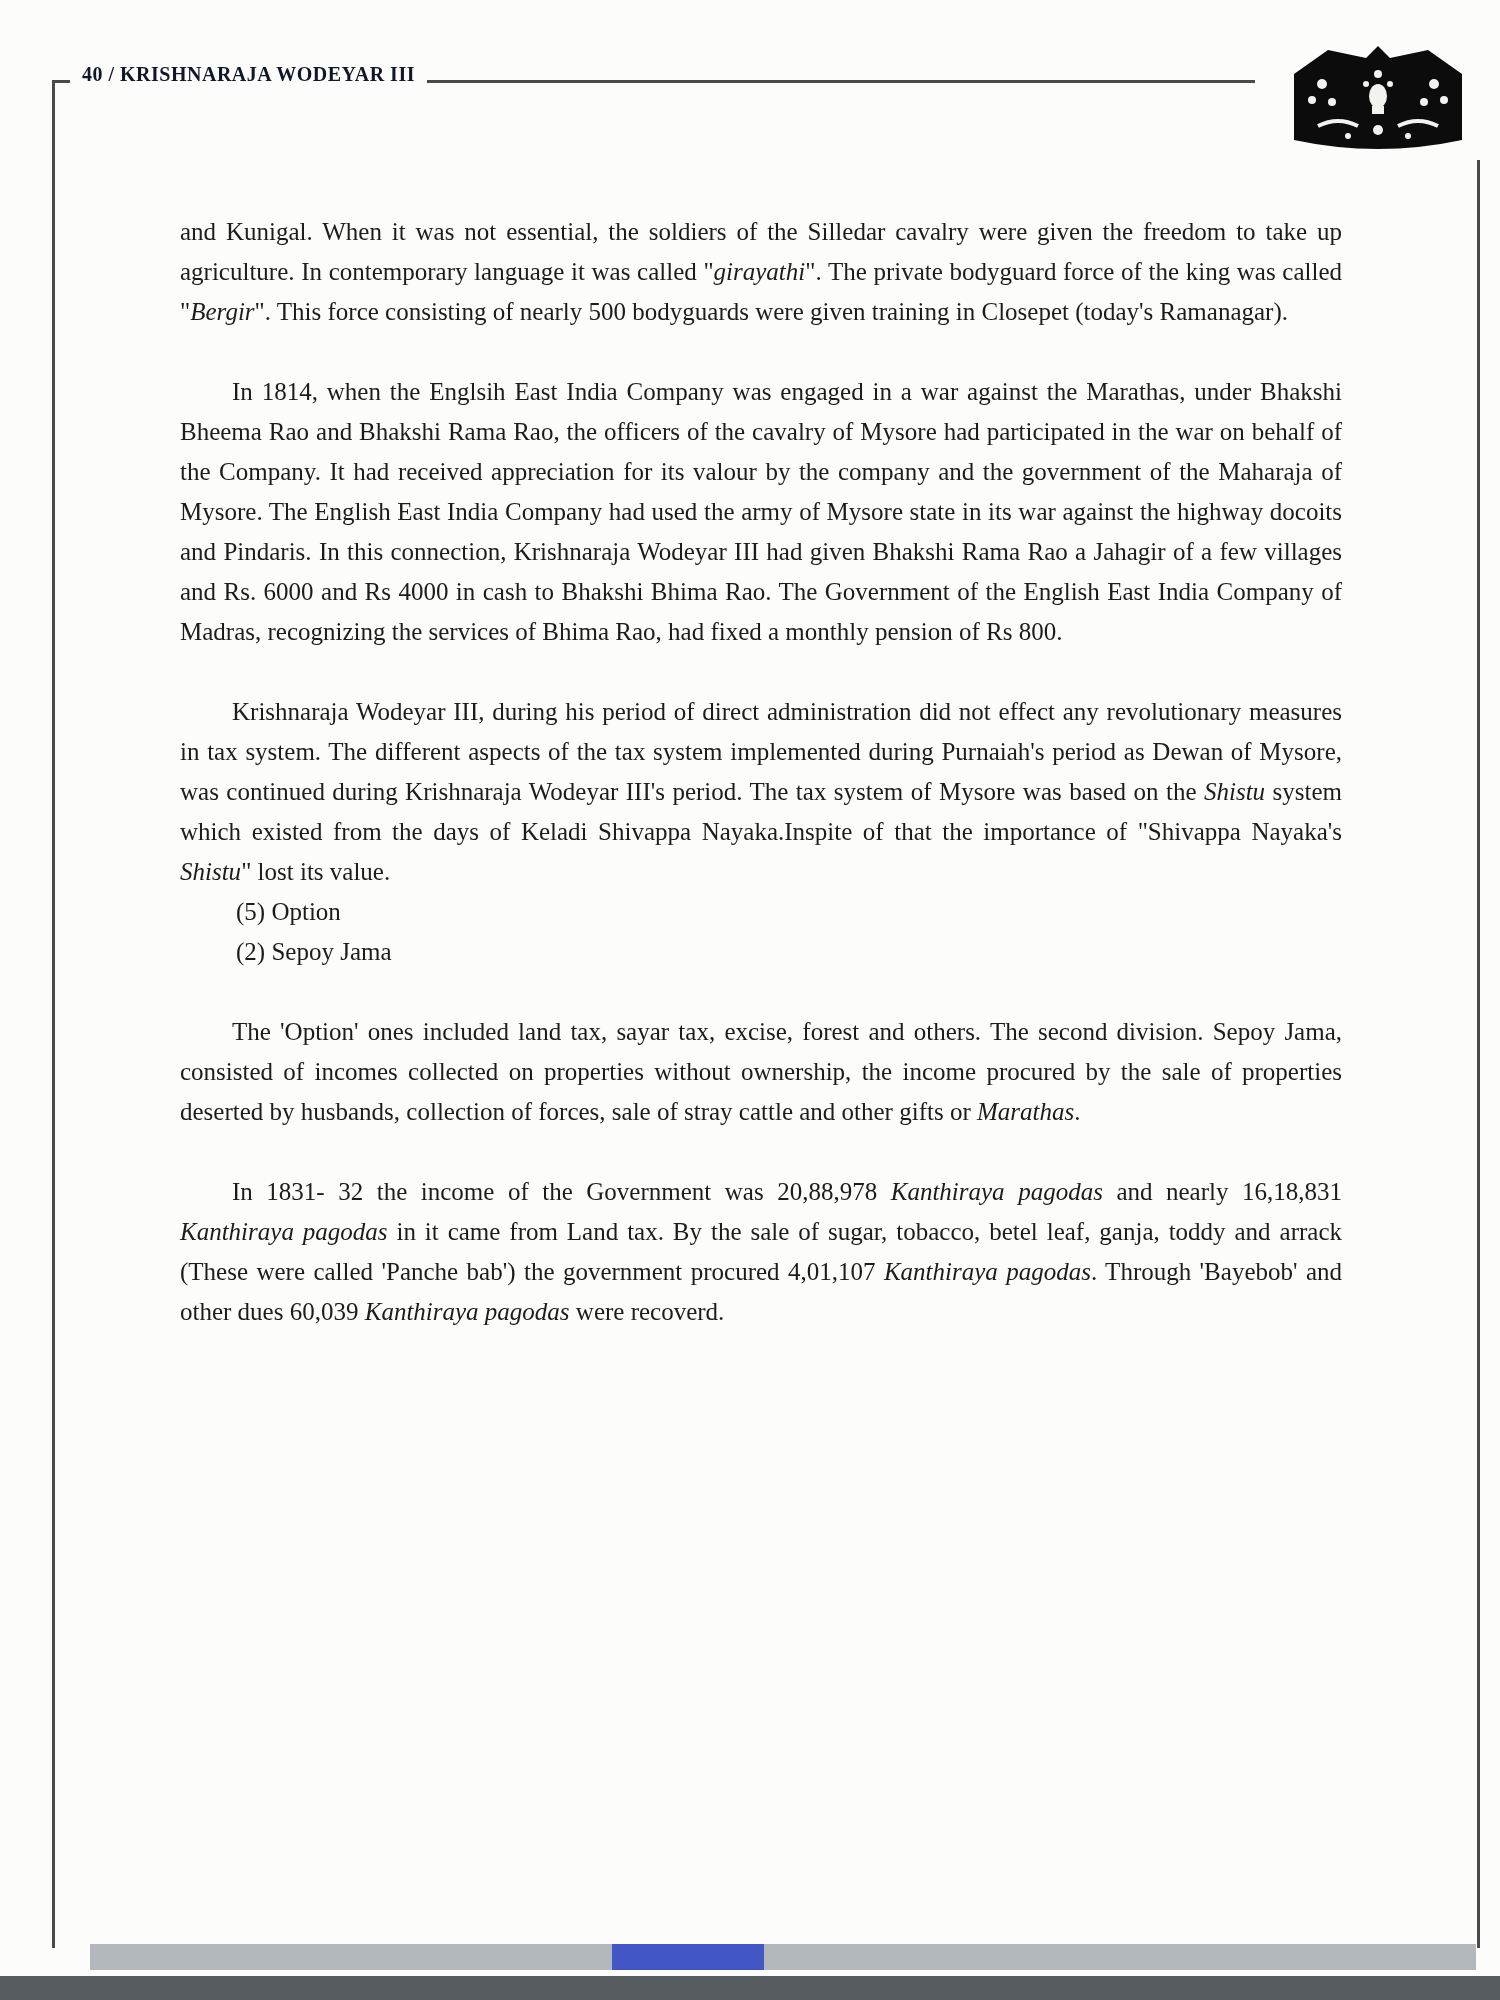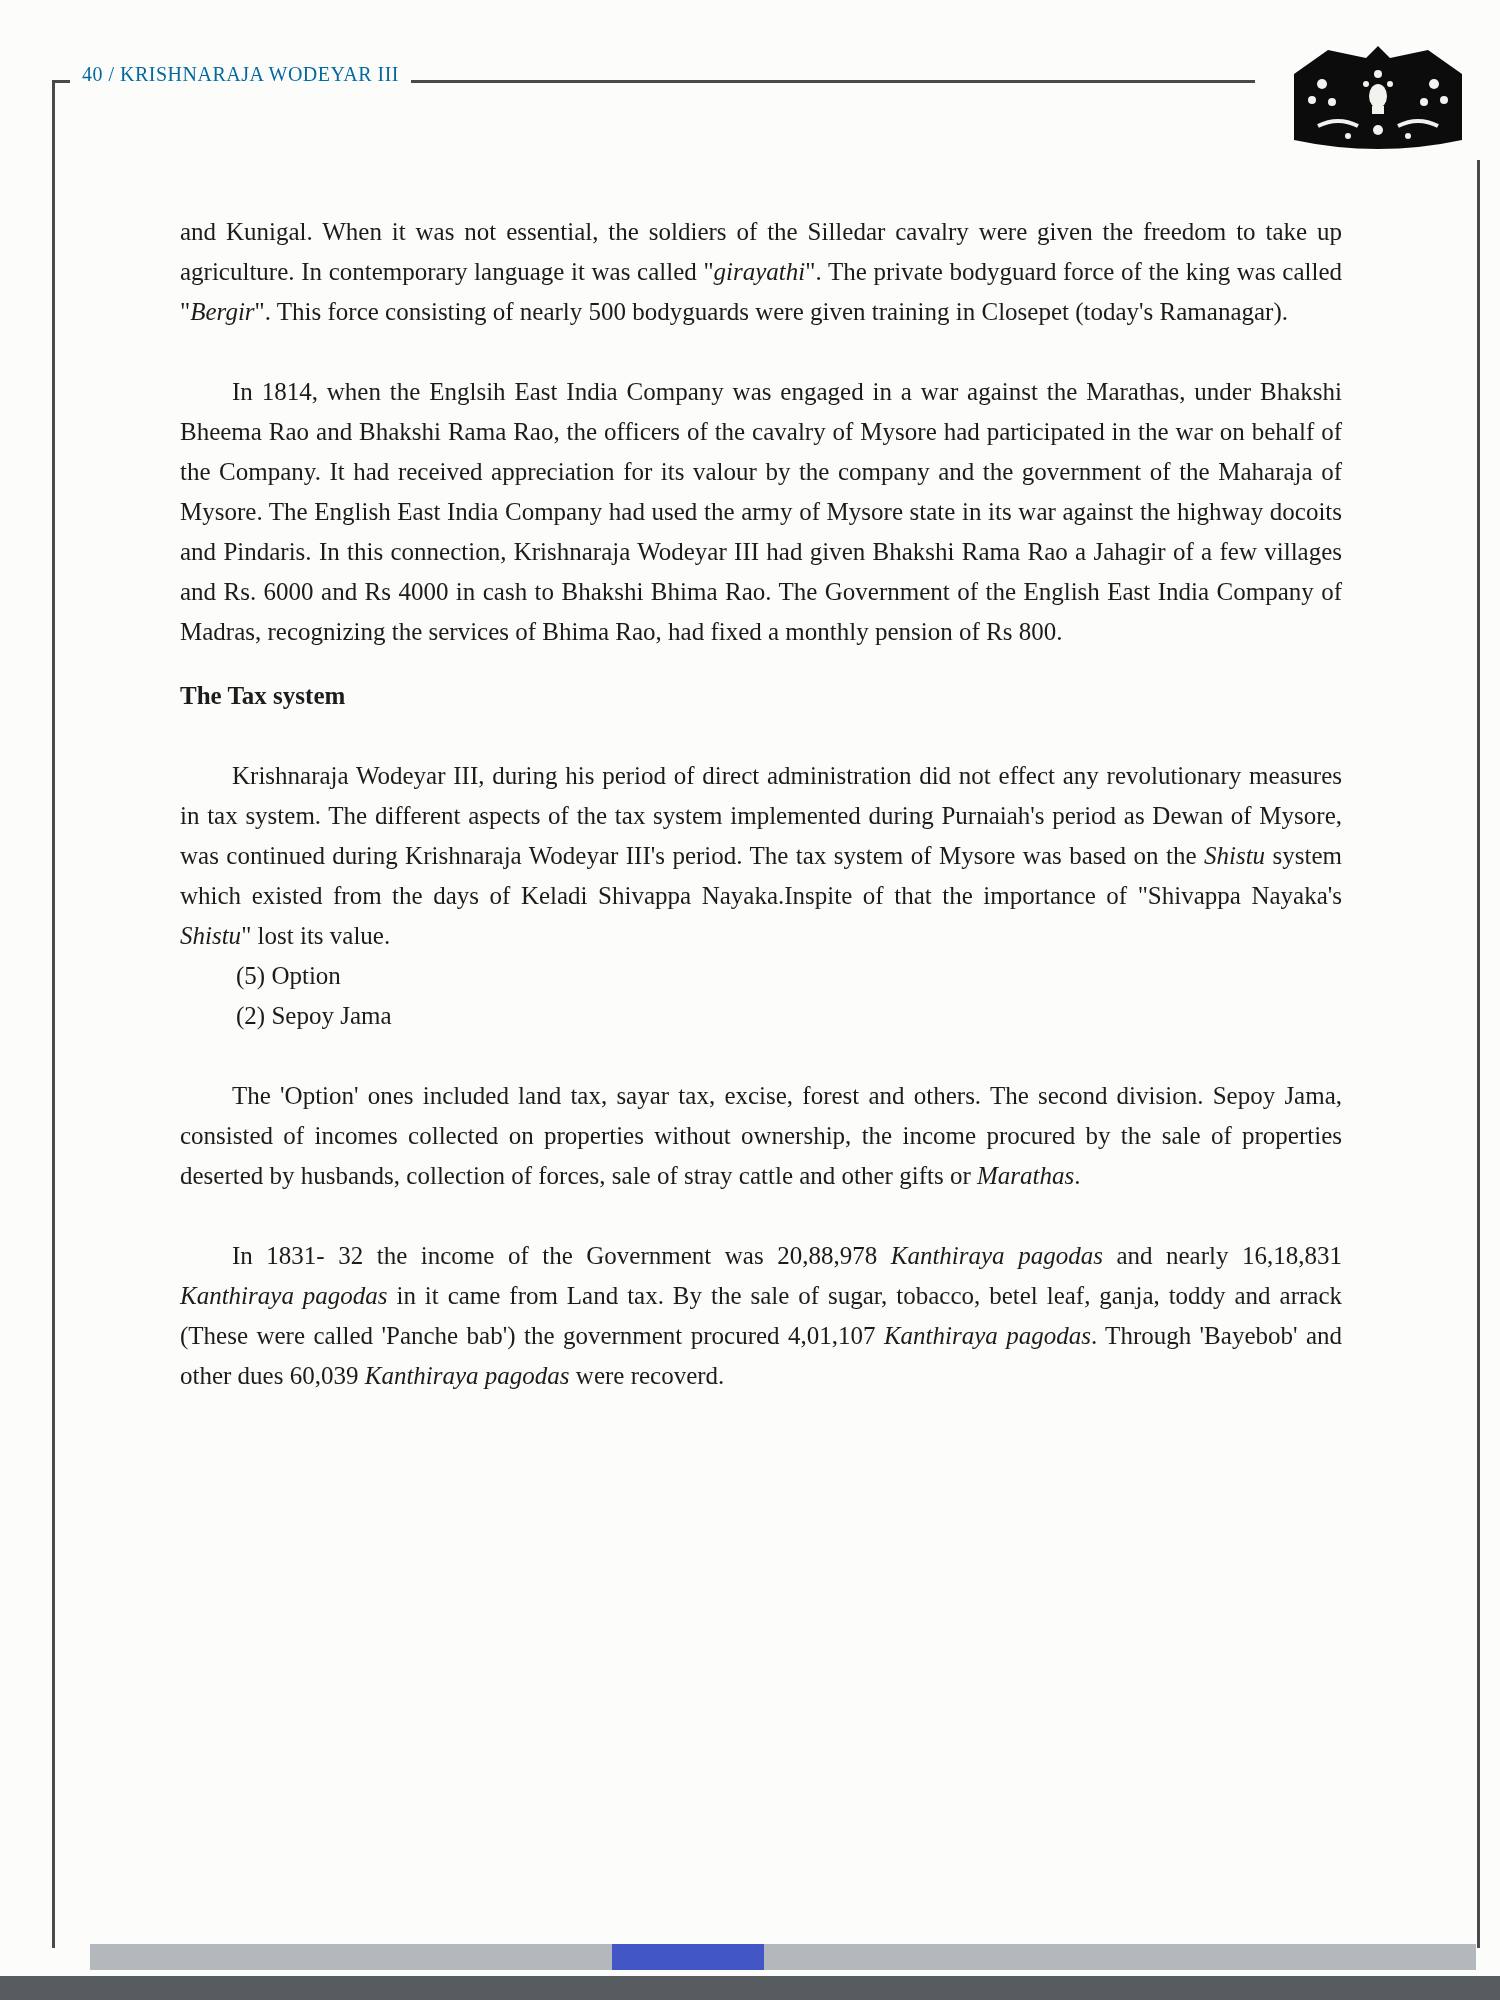"40 / KRISHNARAJA WODEYAR III" .header-text { color: #0369a1 -> #0f172a; font-weight: normal -> bold }
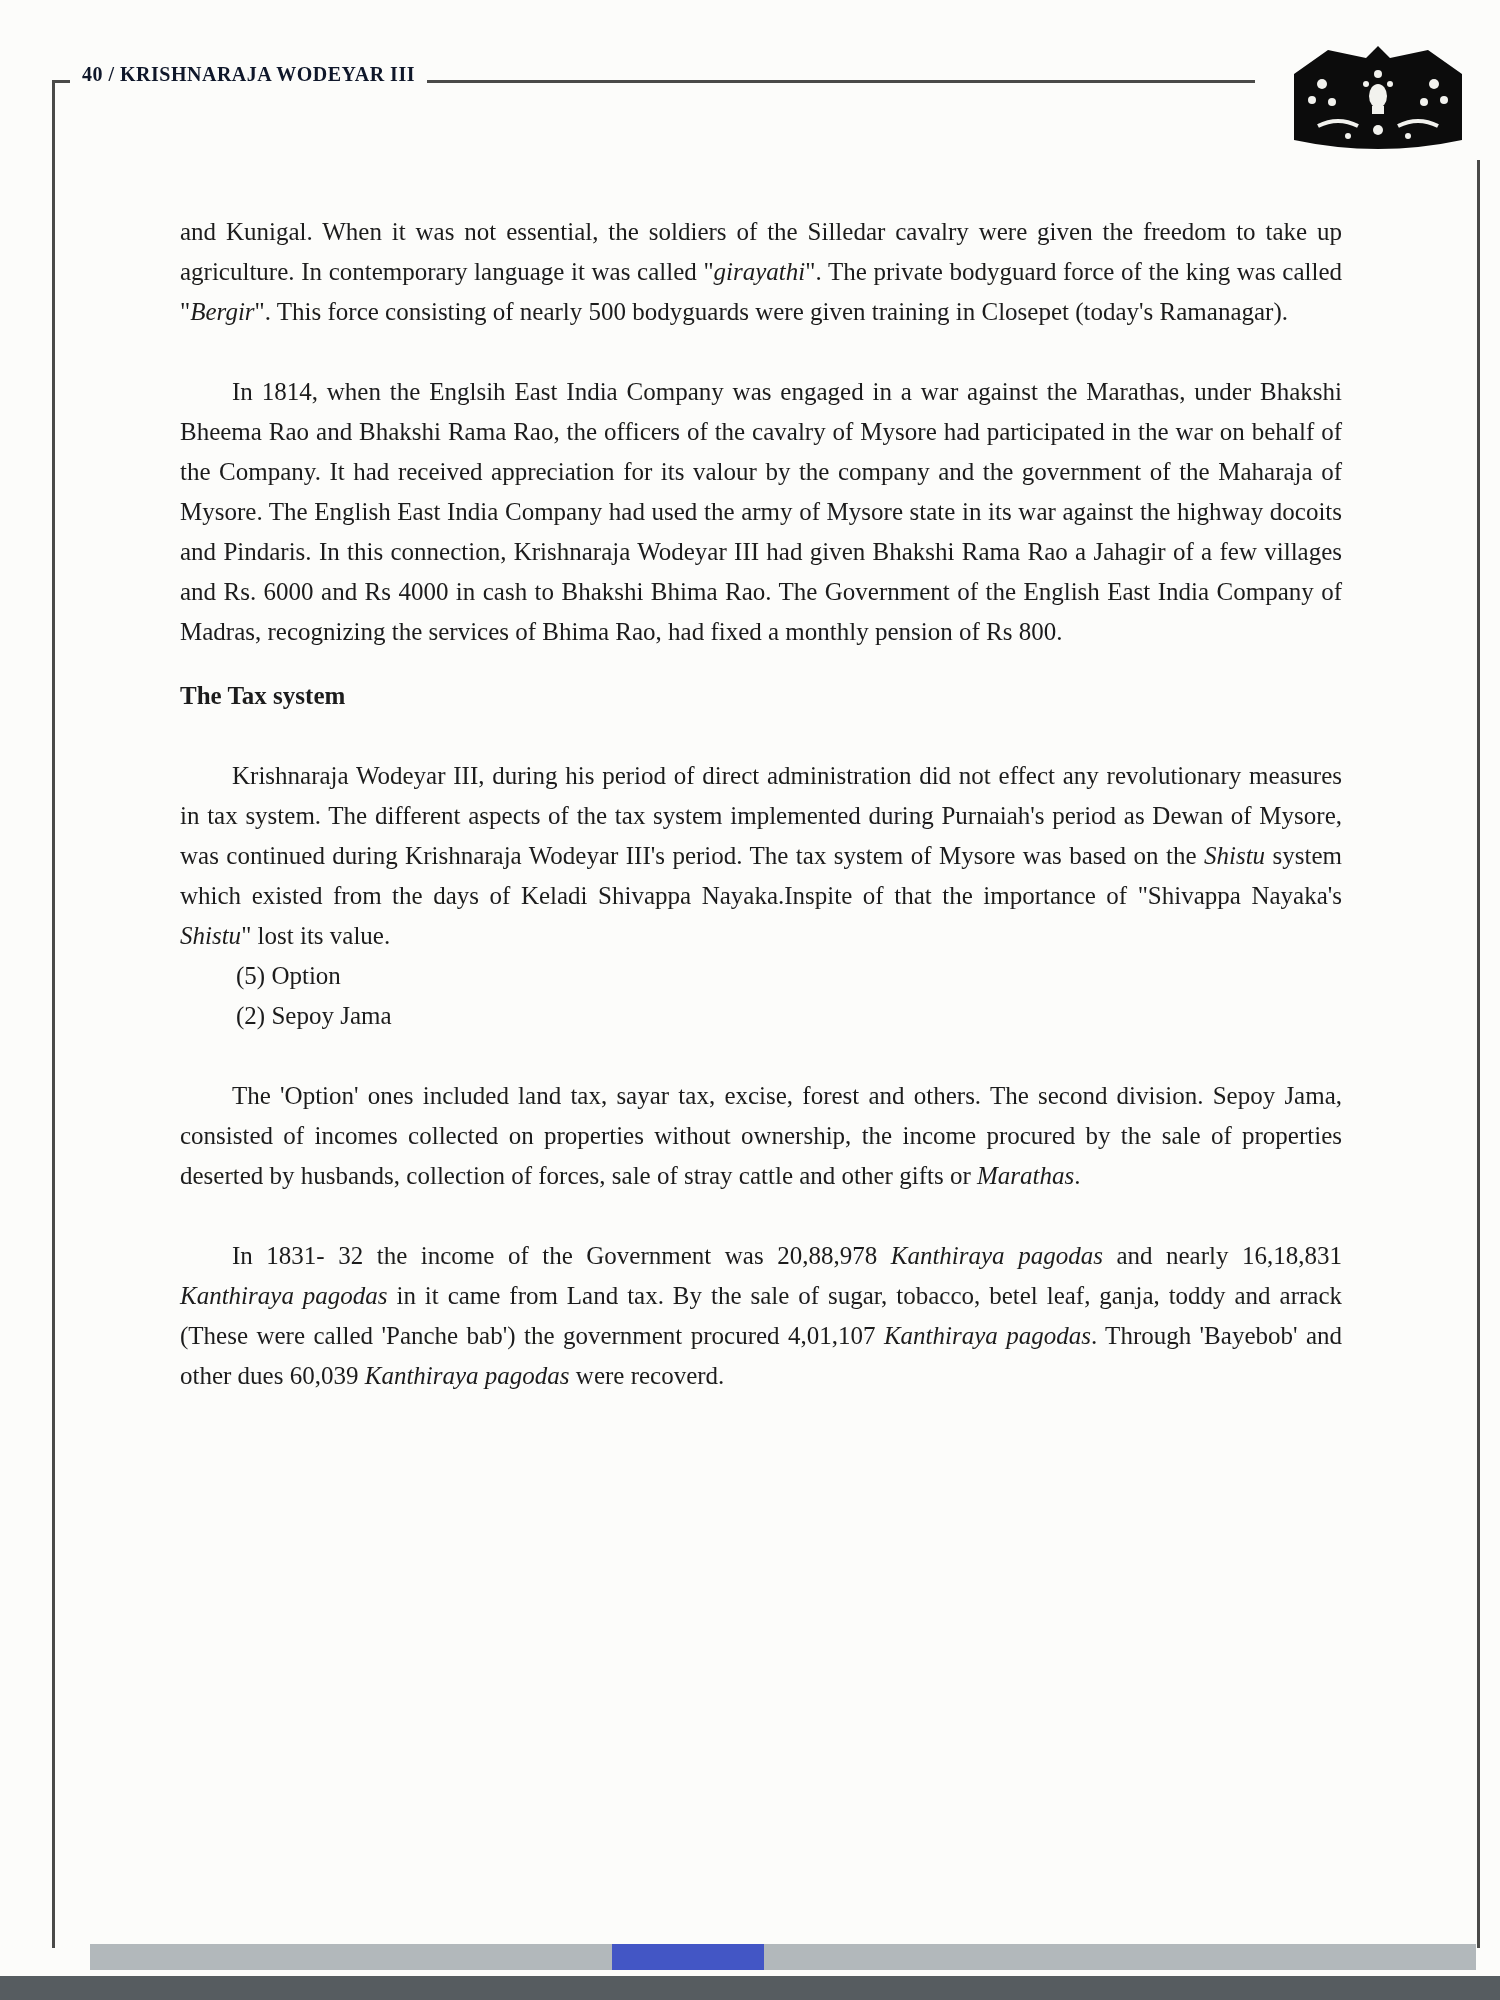"The Tax system" h2.section-heading { html: <h2>The Tax system</h2> -> none }
